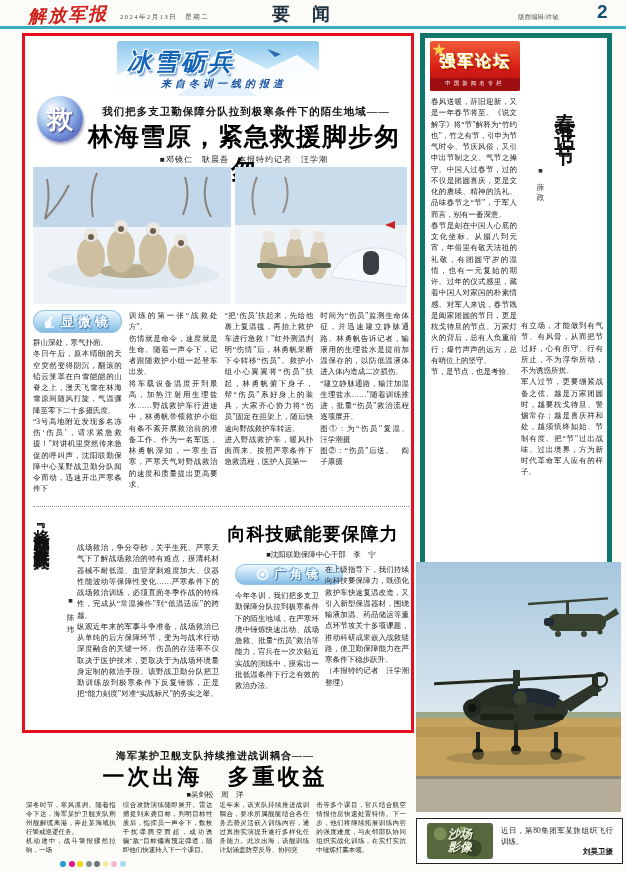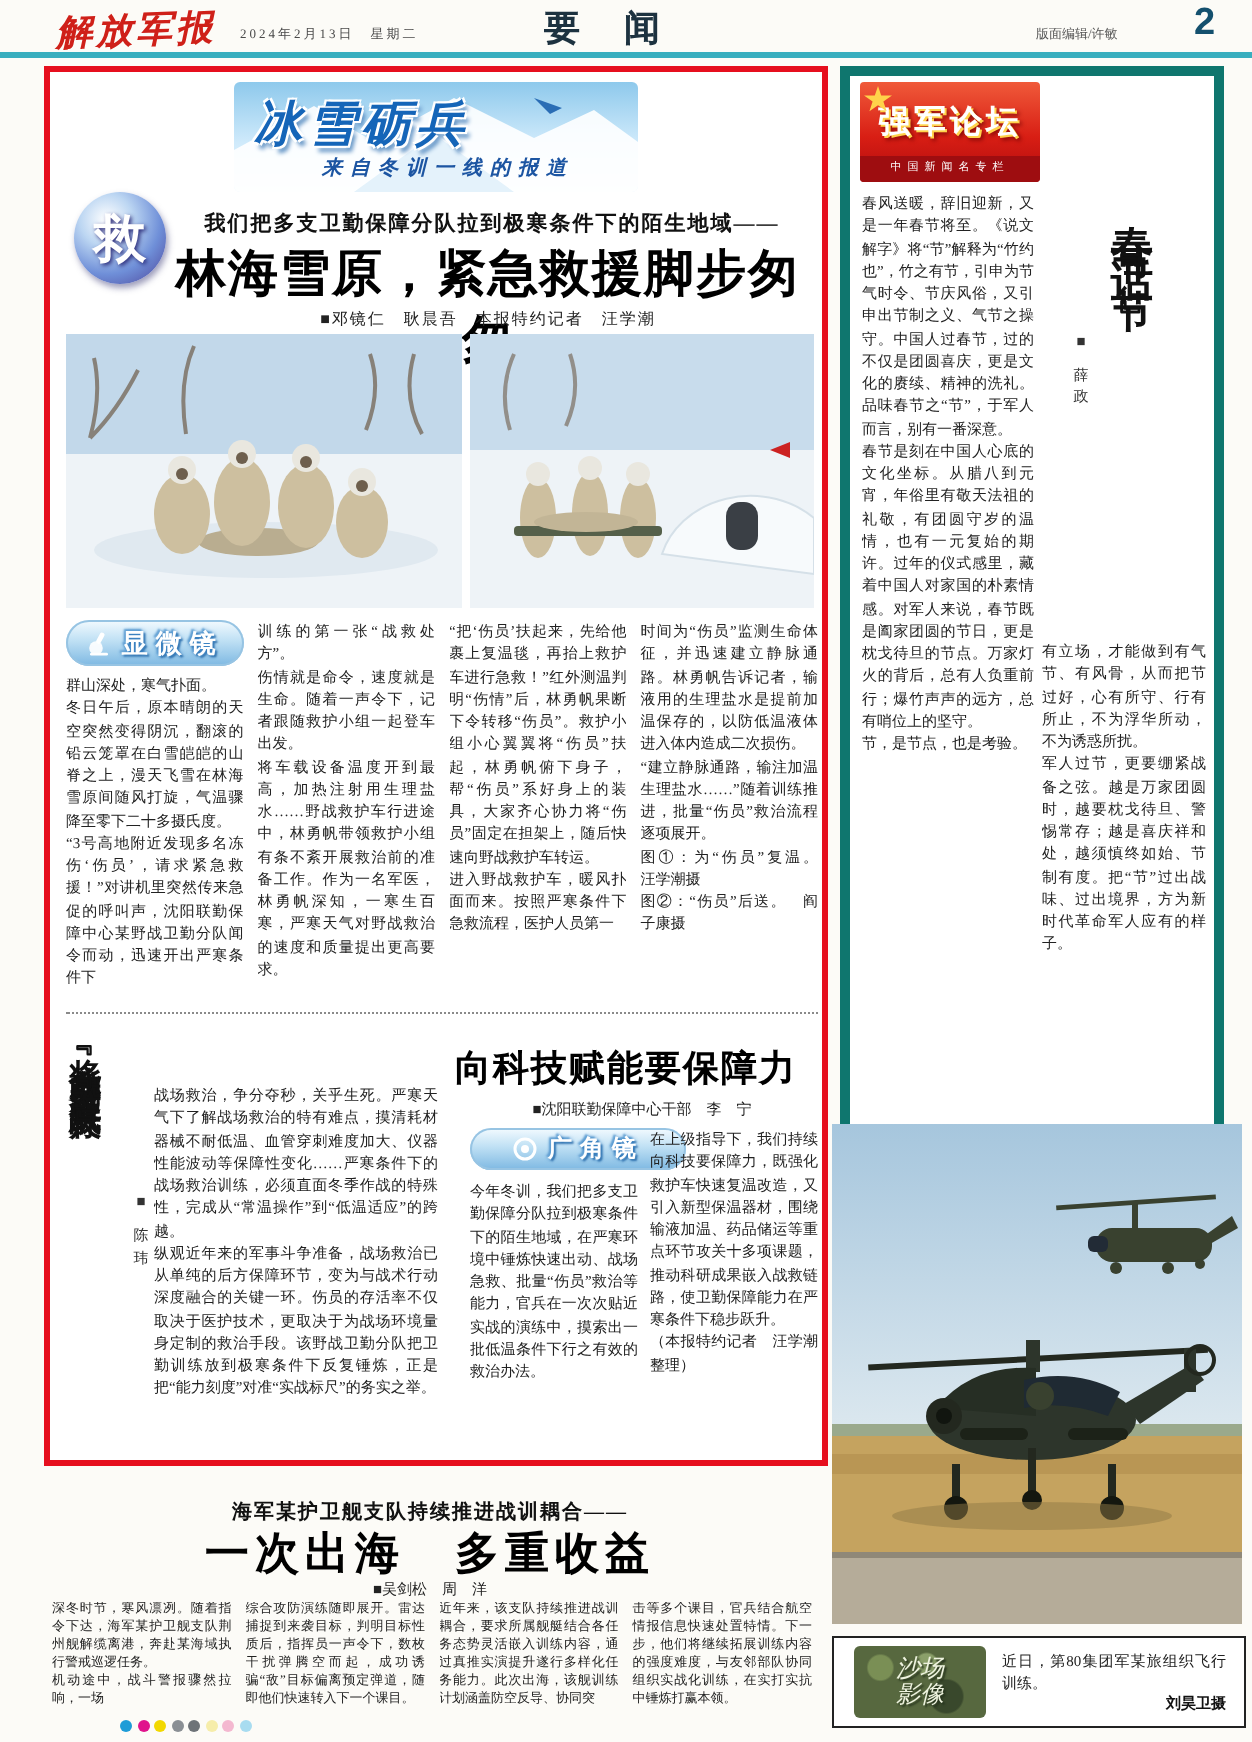"沙场" .camo-badge .t { font-weight: normal -> bold }
